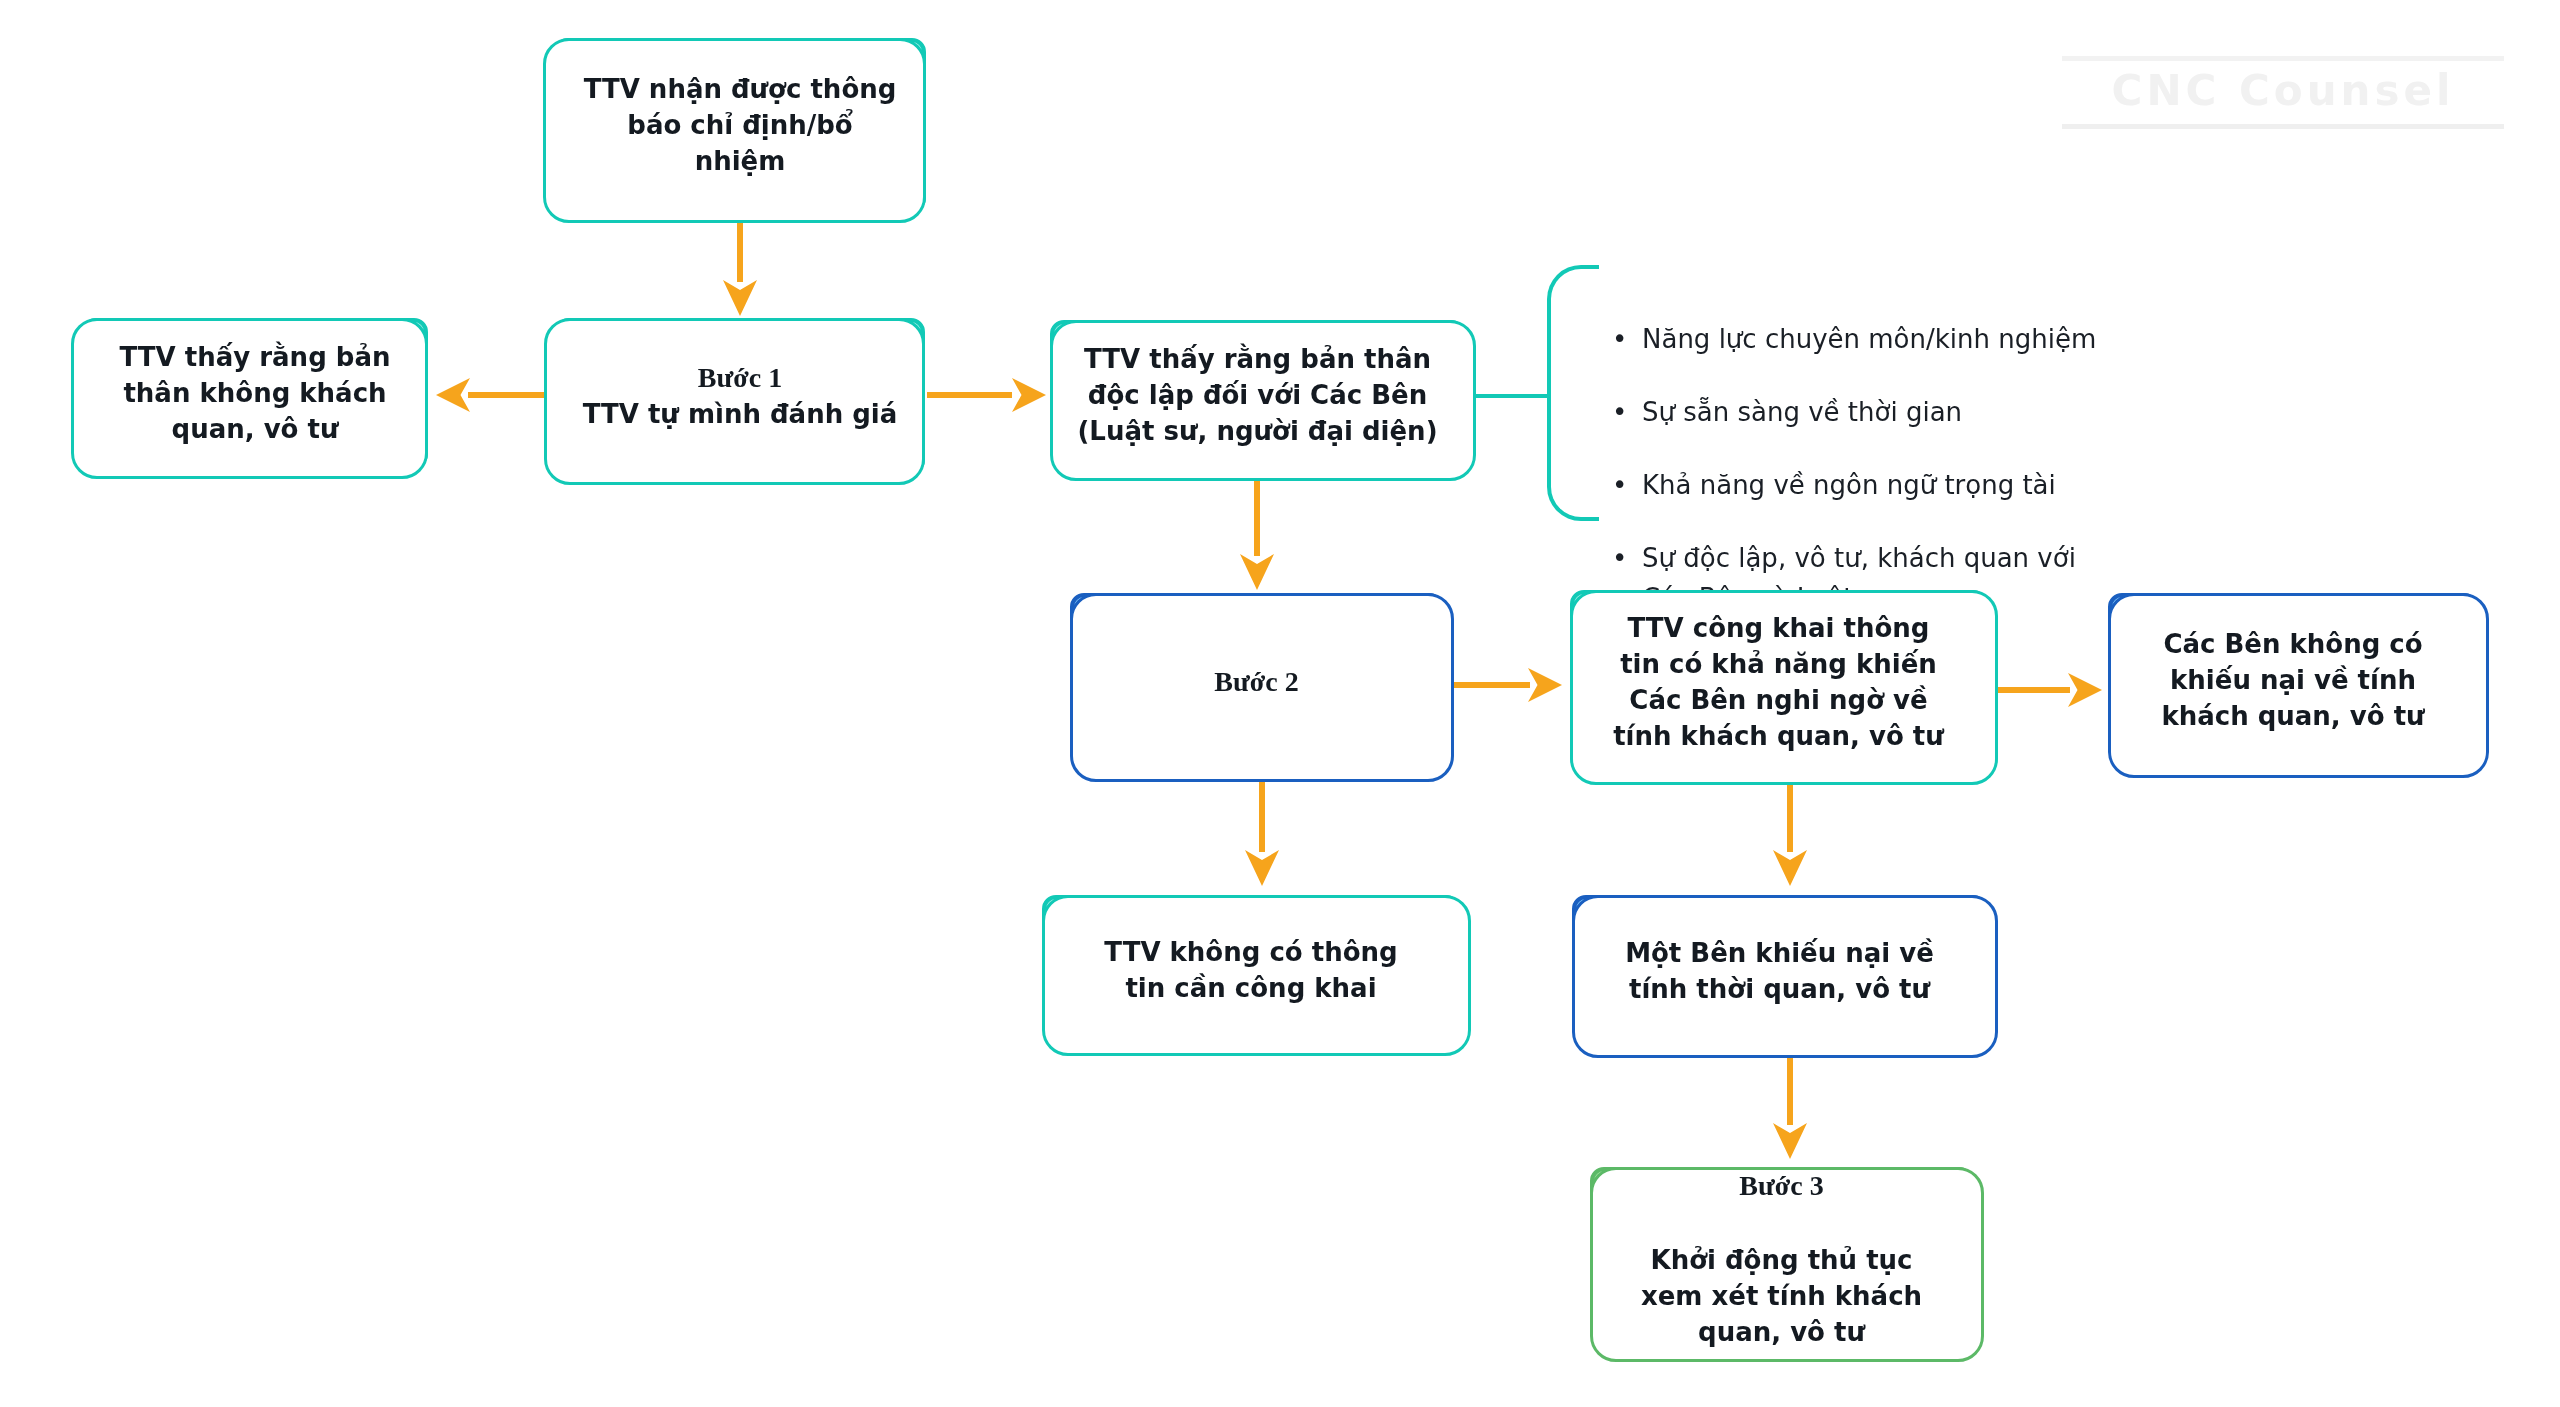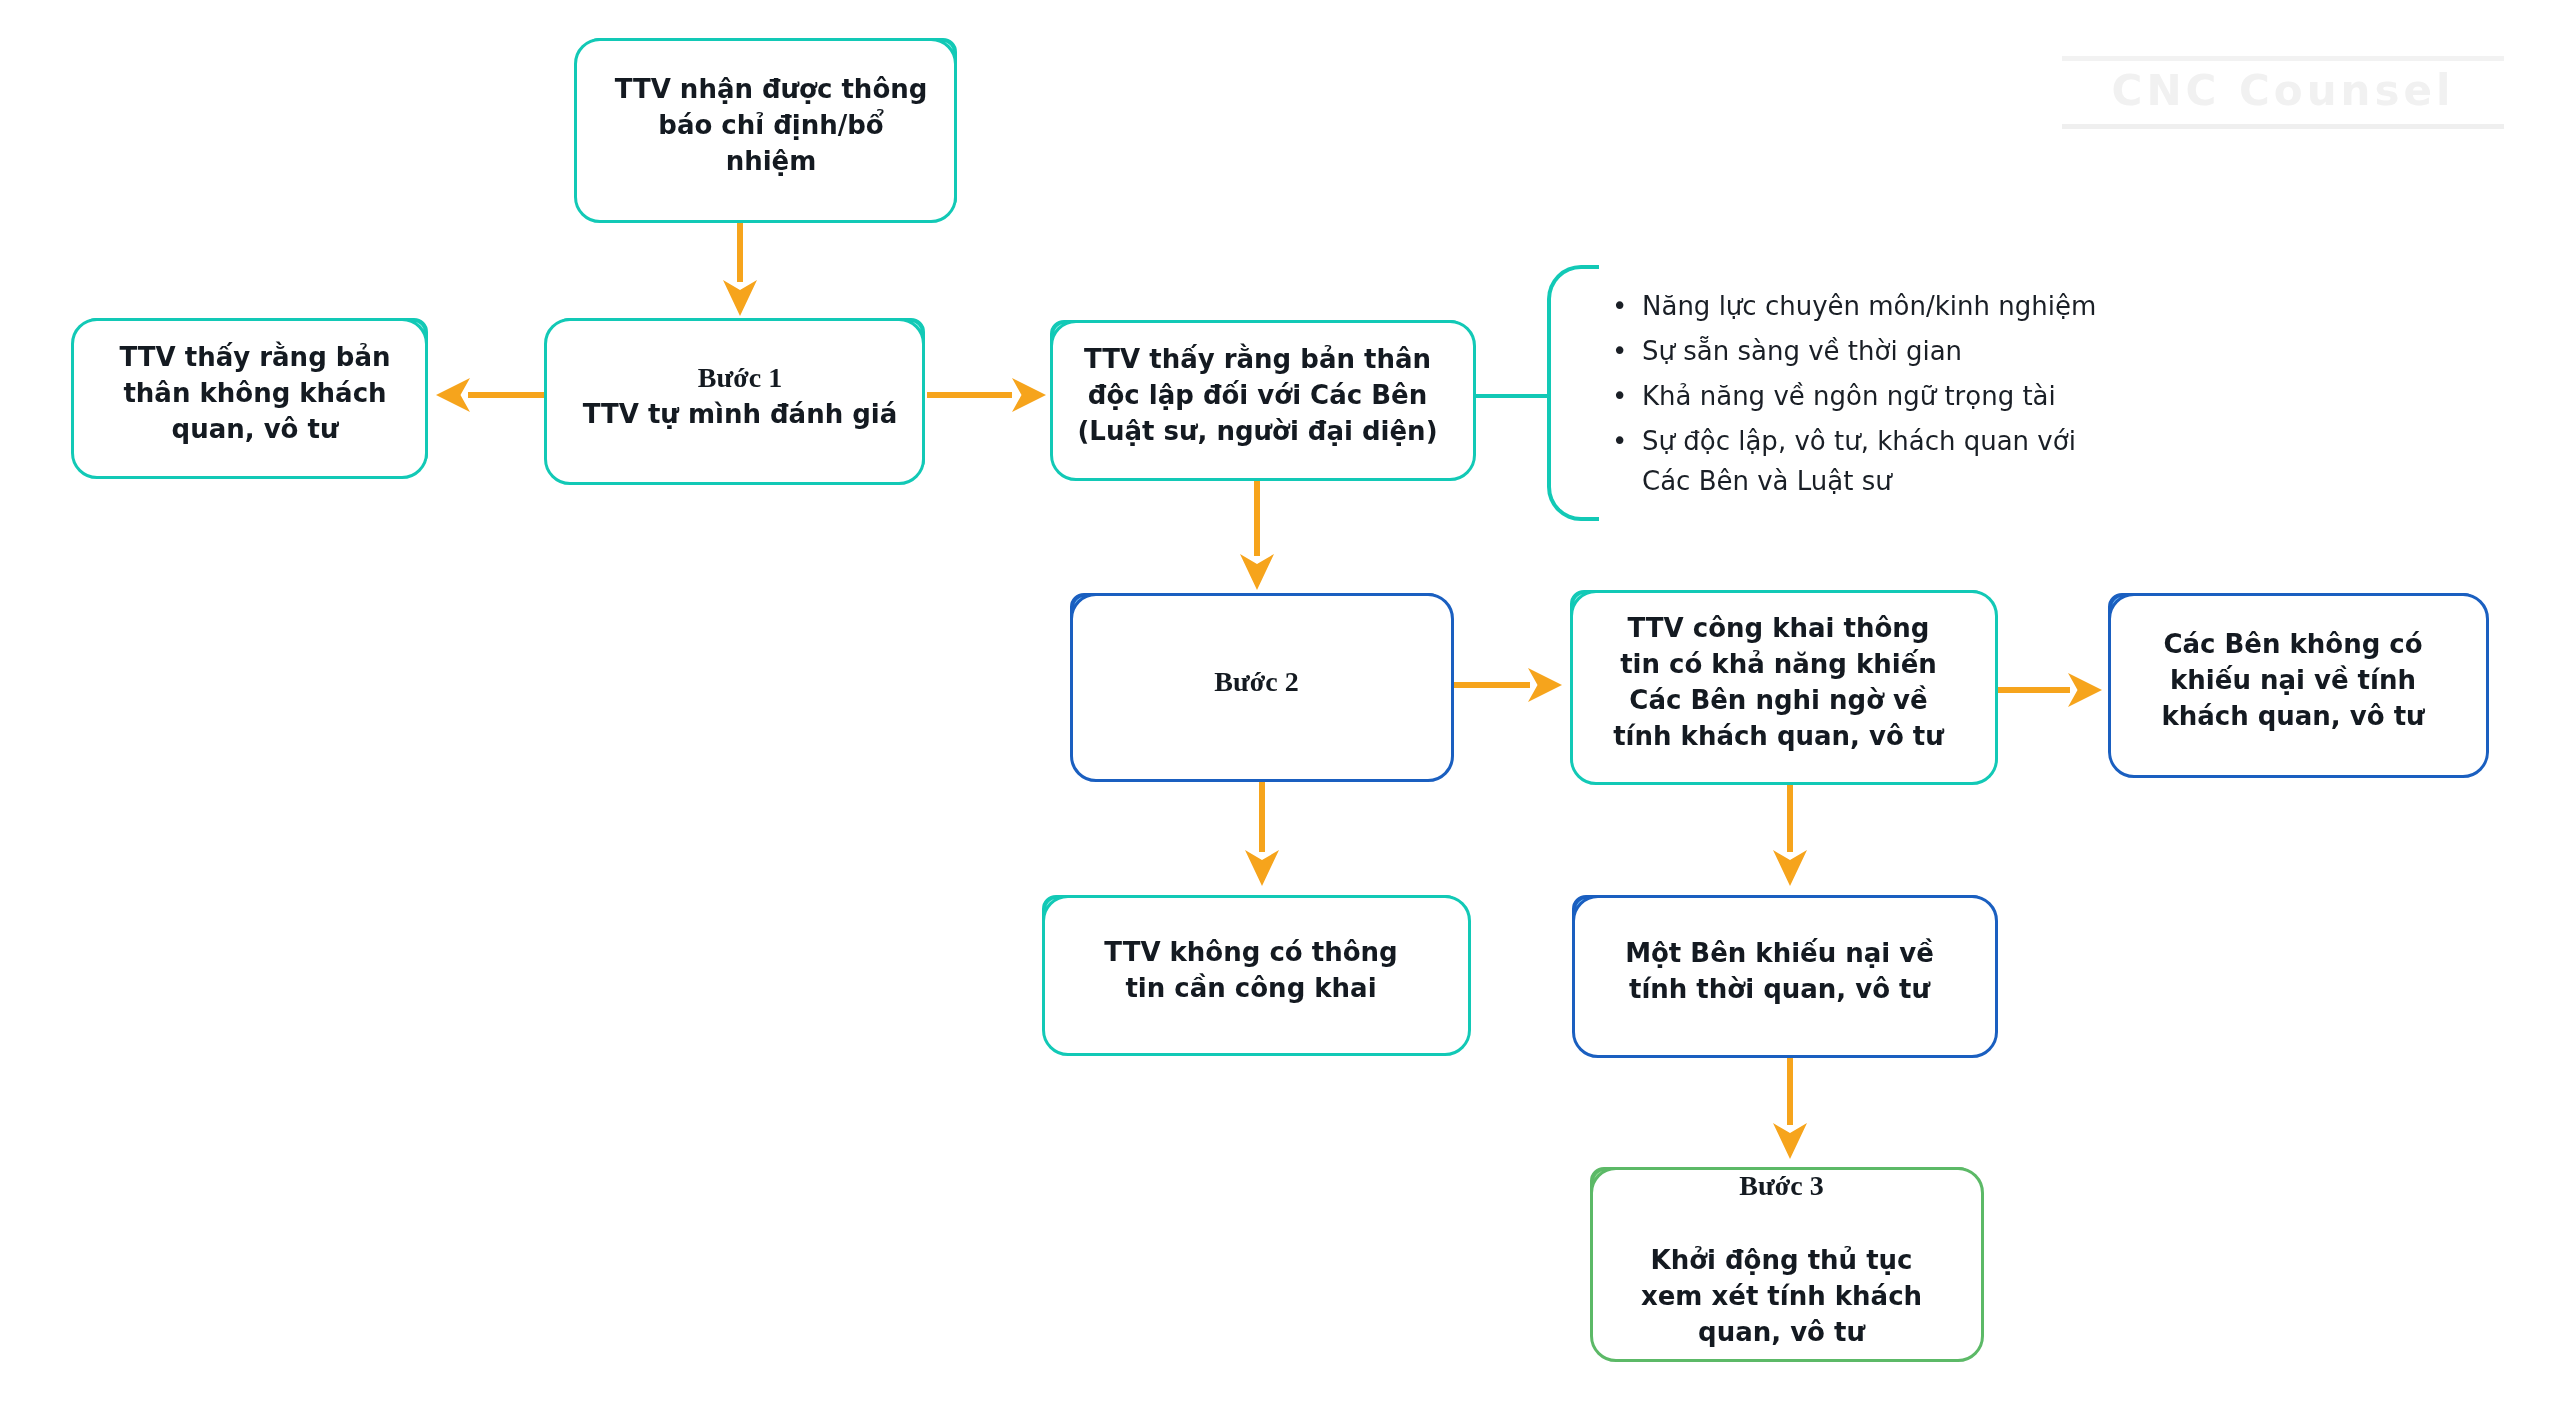"TTV nhận được thông" #bx-notify { left: 585px -> 554px }
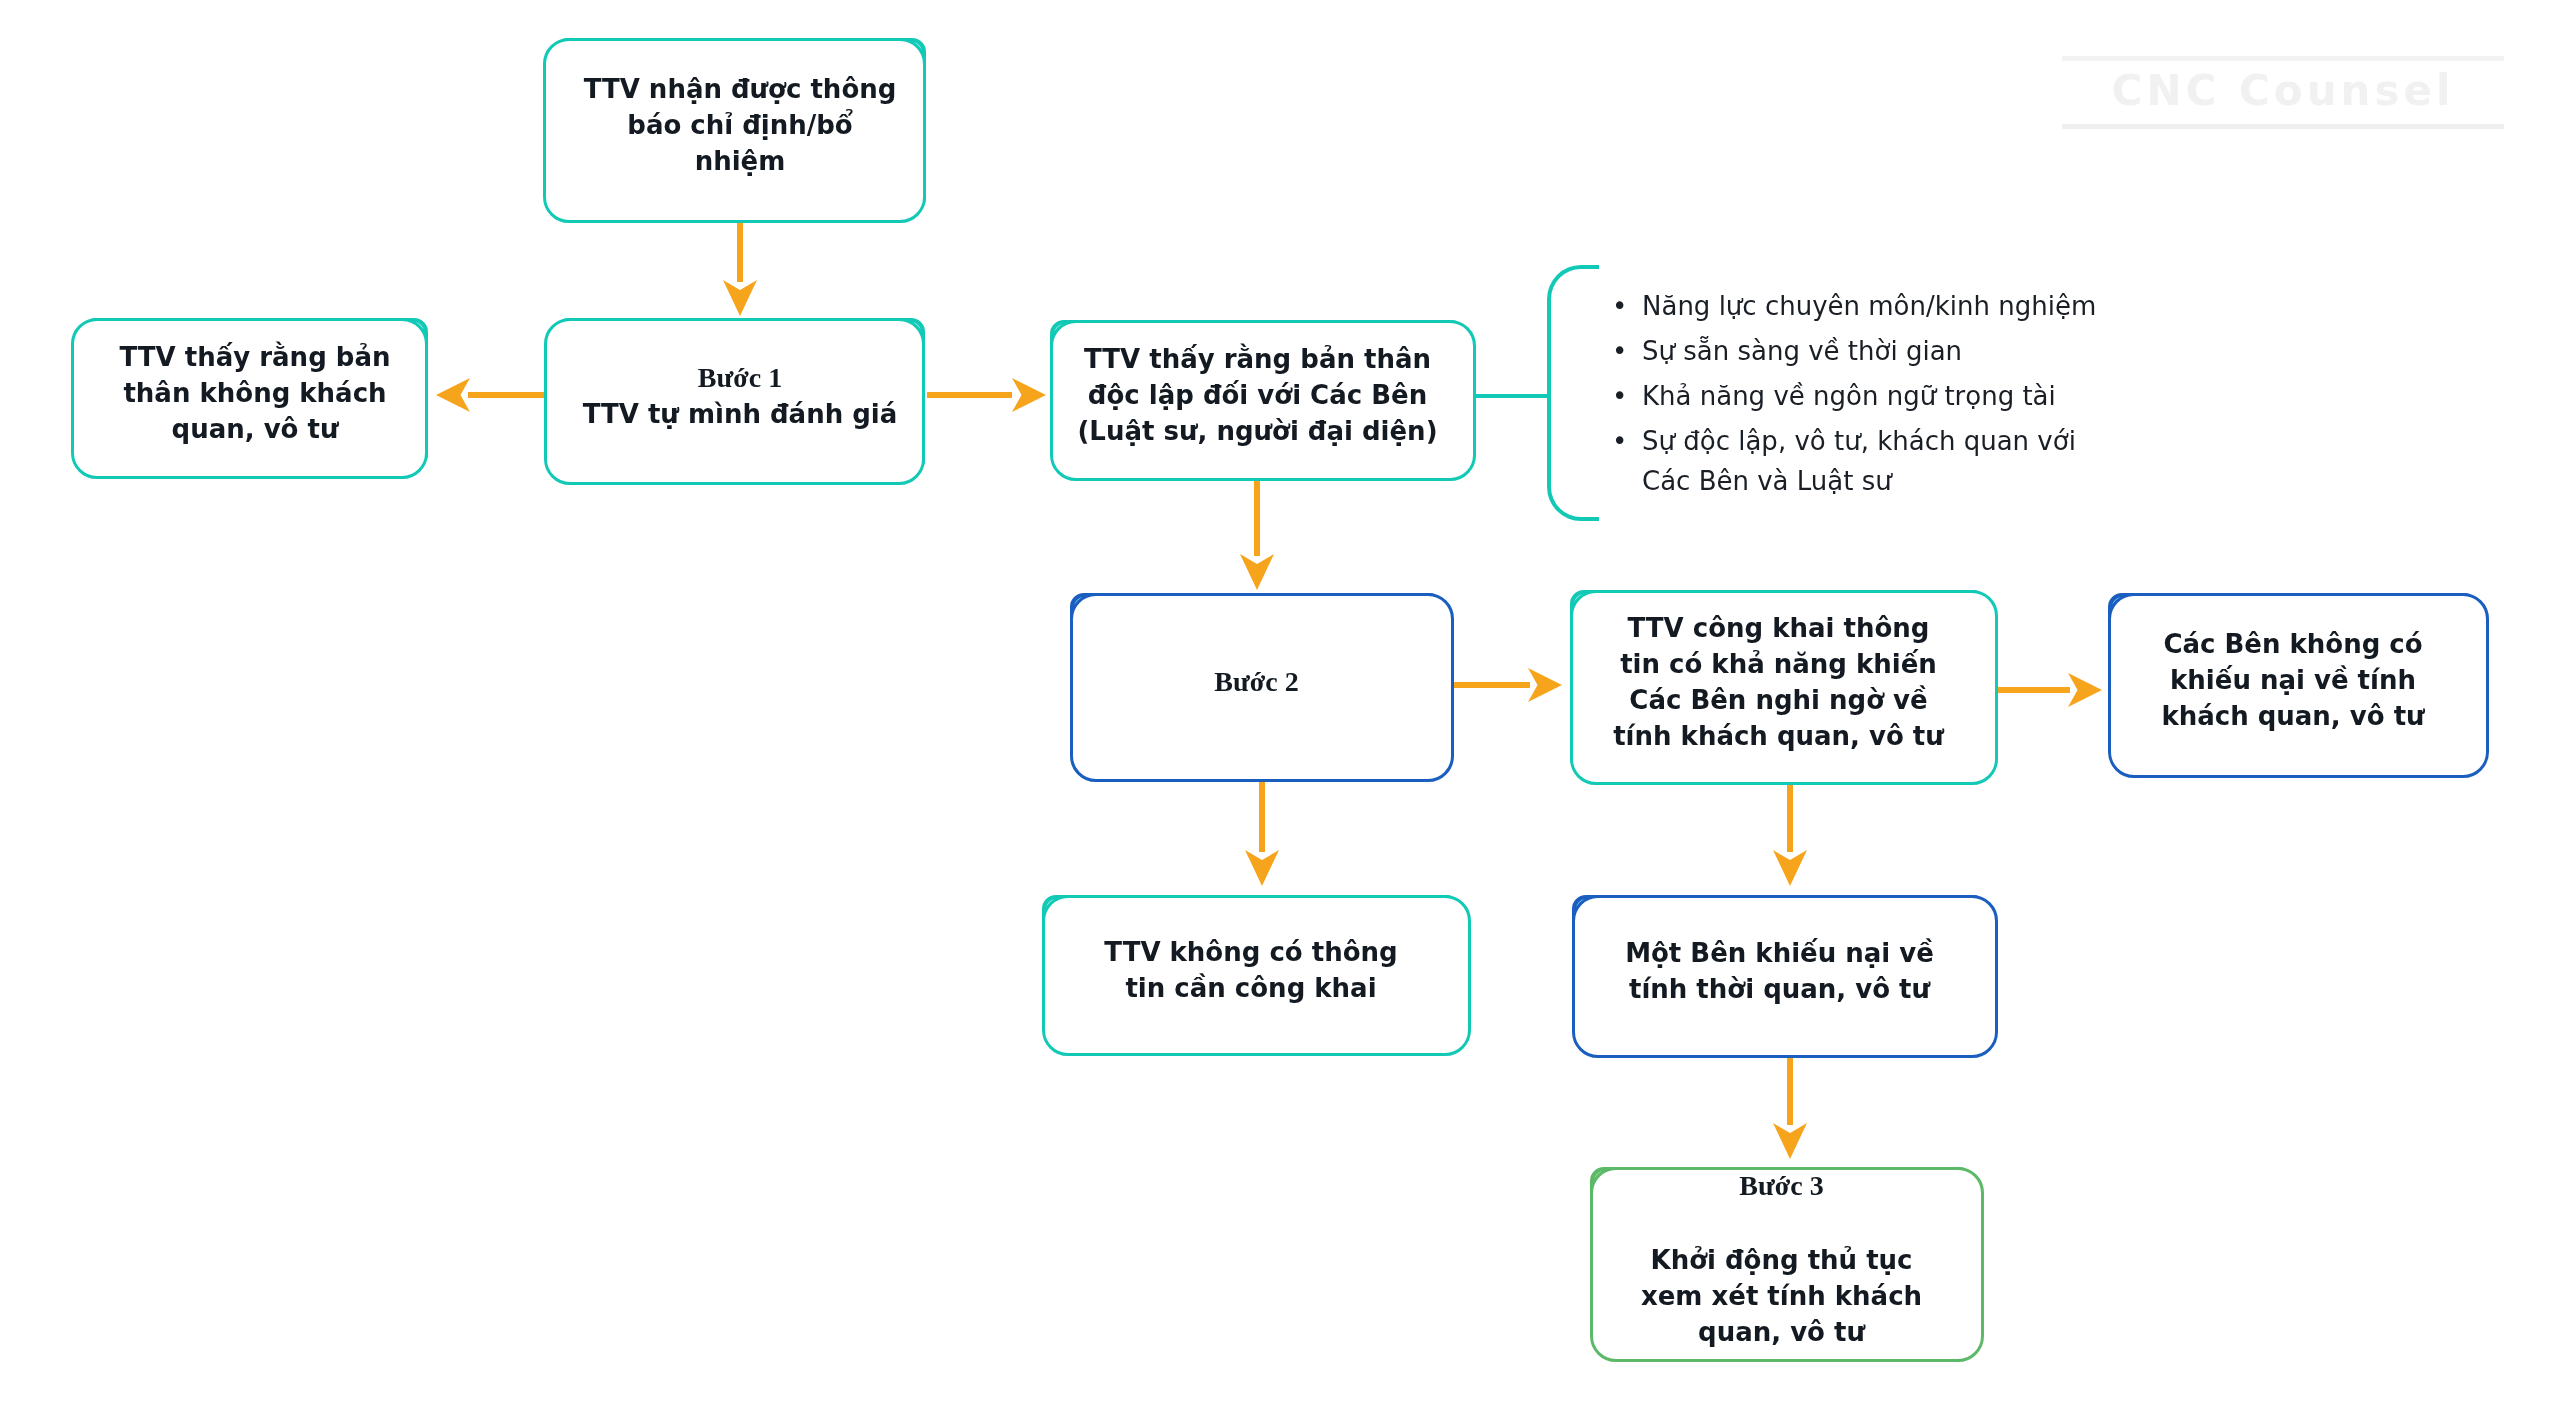"Năng lực chuyên môn/kinh nghiệm" .crit-item { margin-top: none -> 33px }
